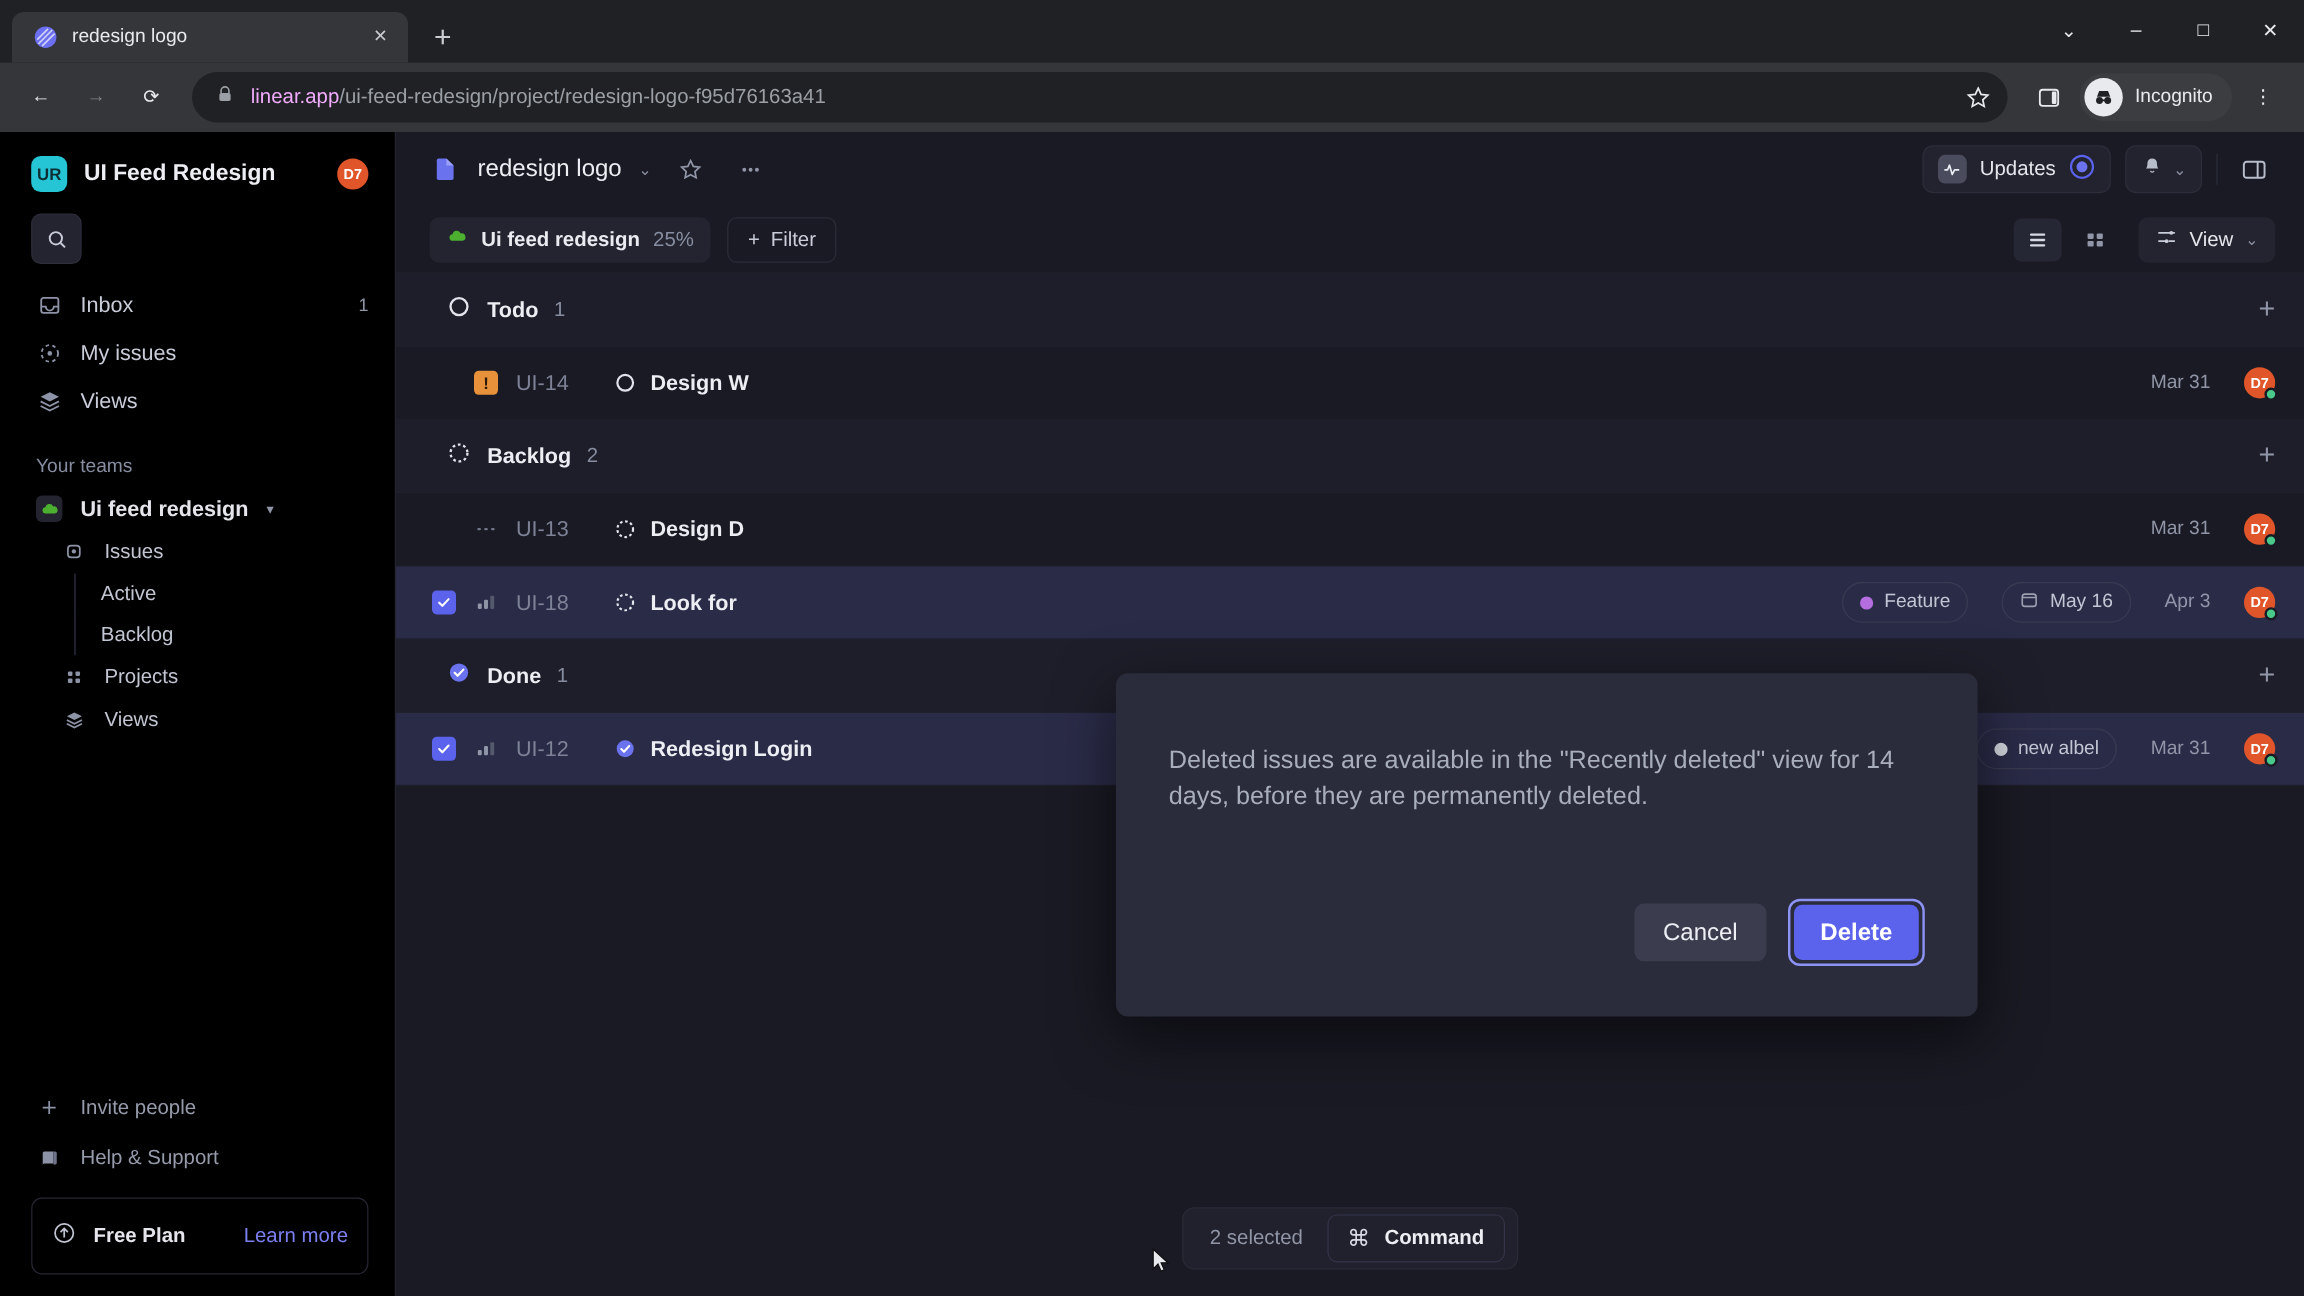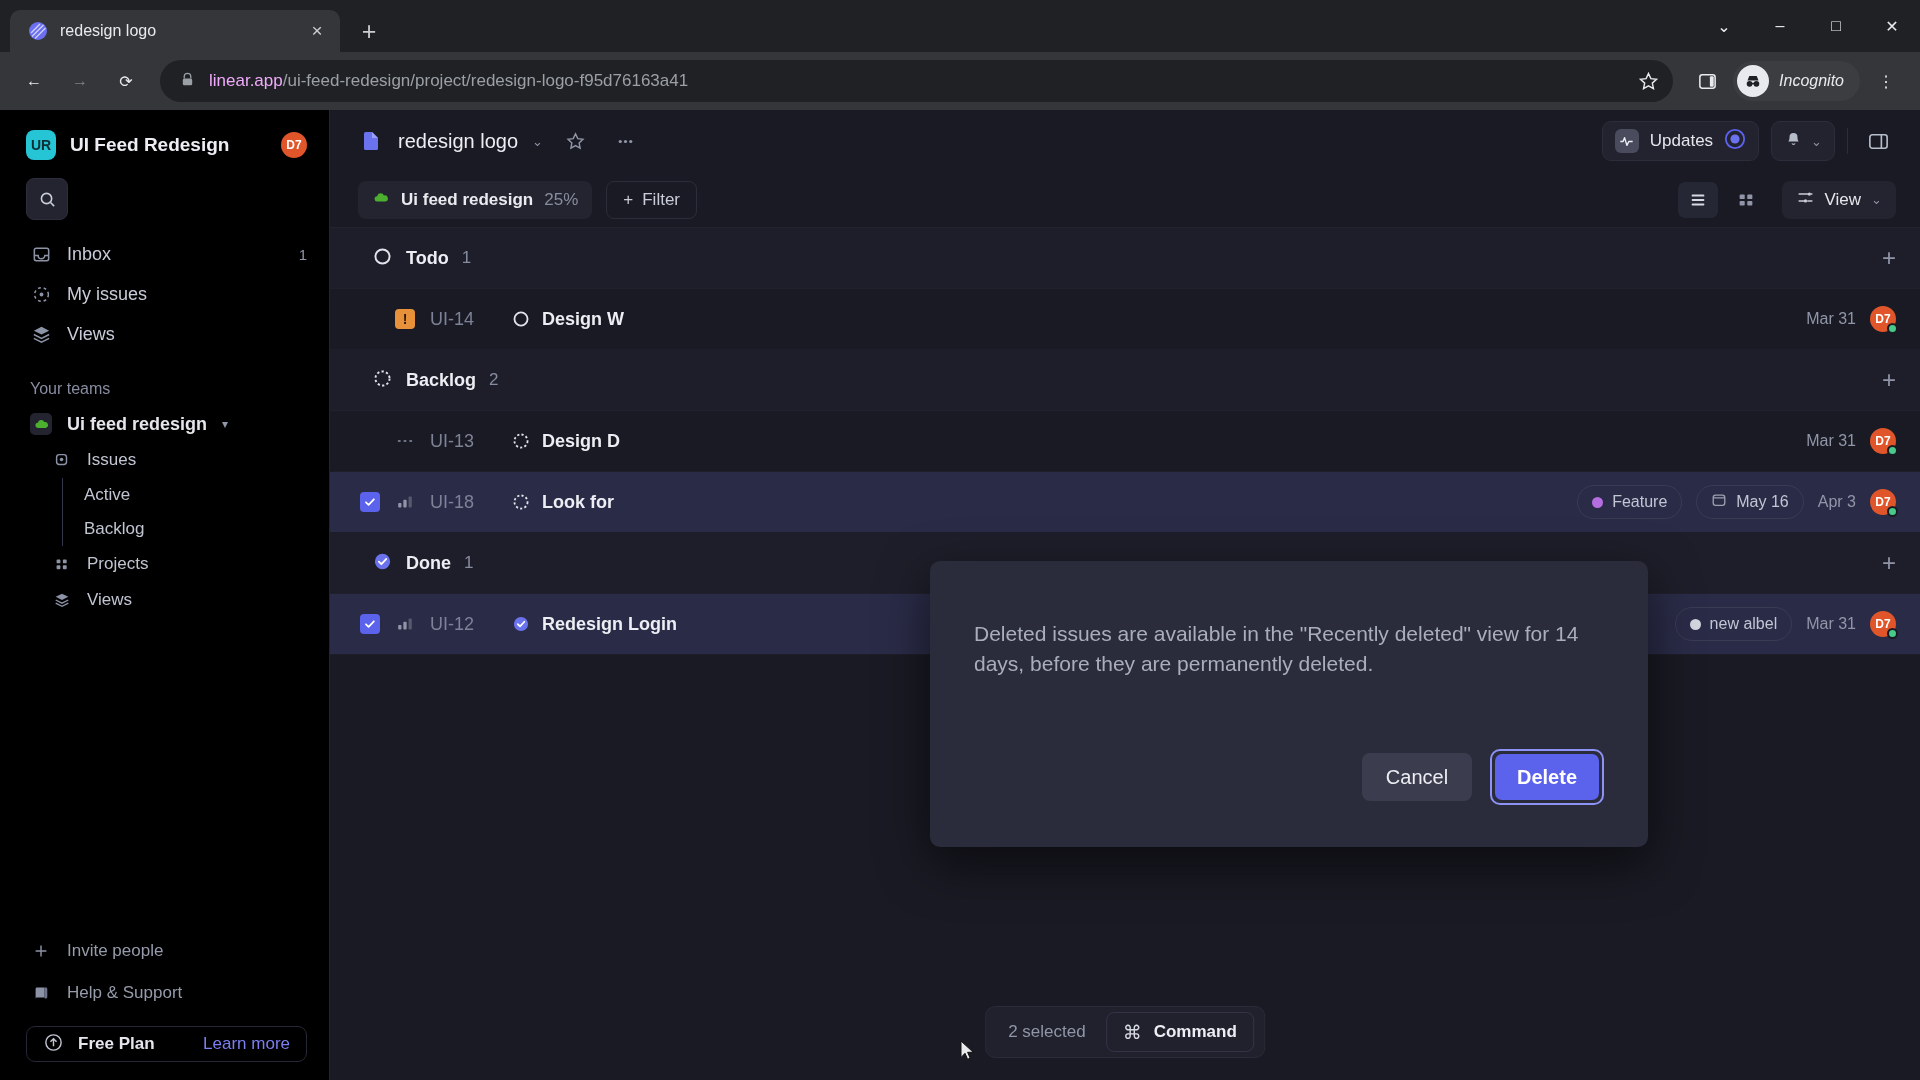"Incognito" .incog-label { font-style: italic -> none }
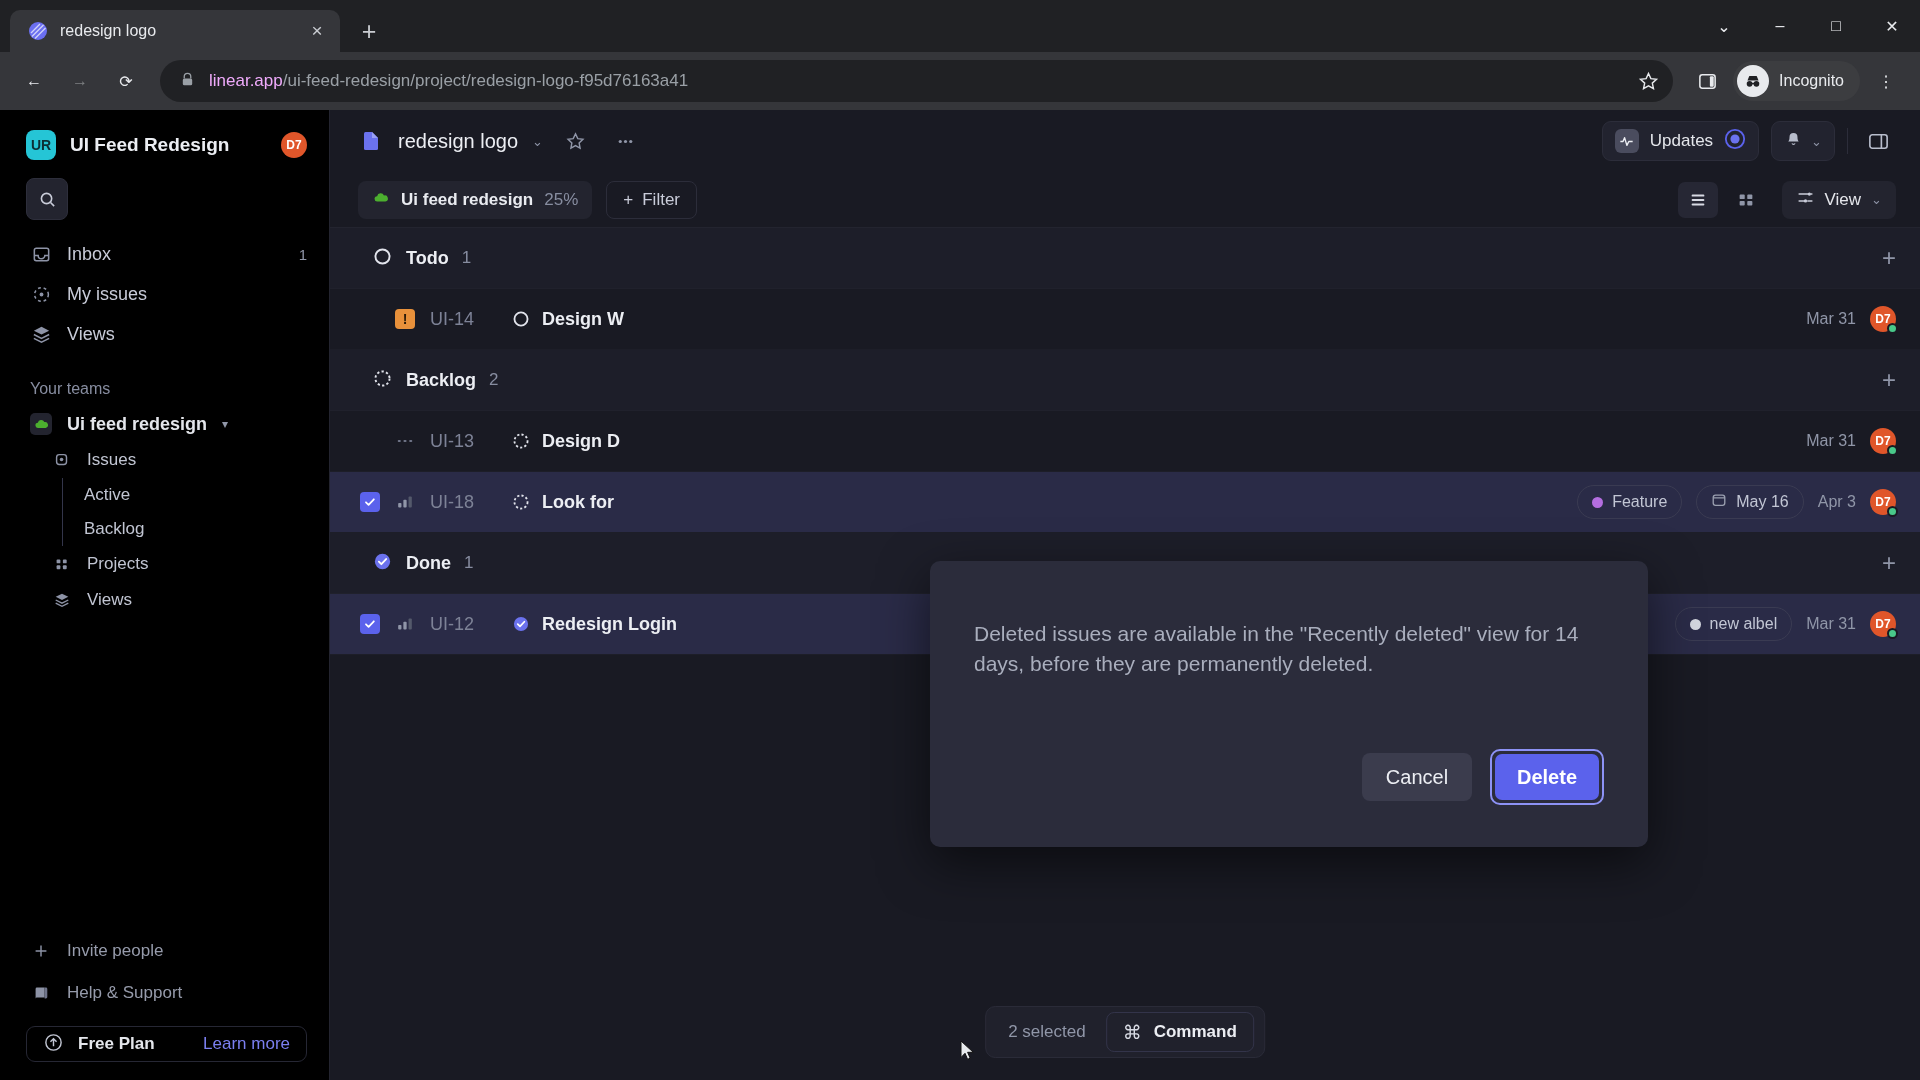"Mar 31" .row-right { gap: 14px -> 28px }
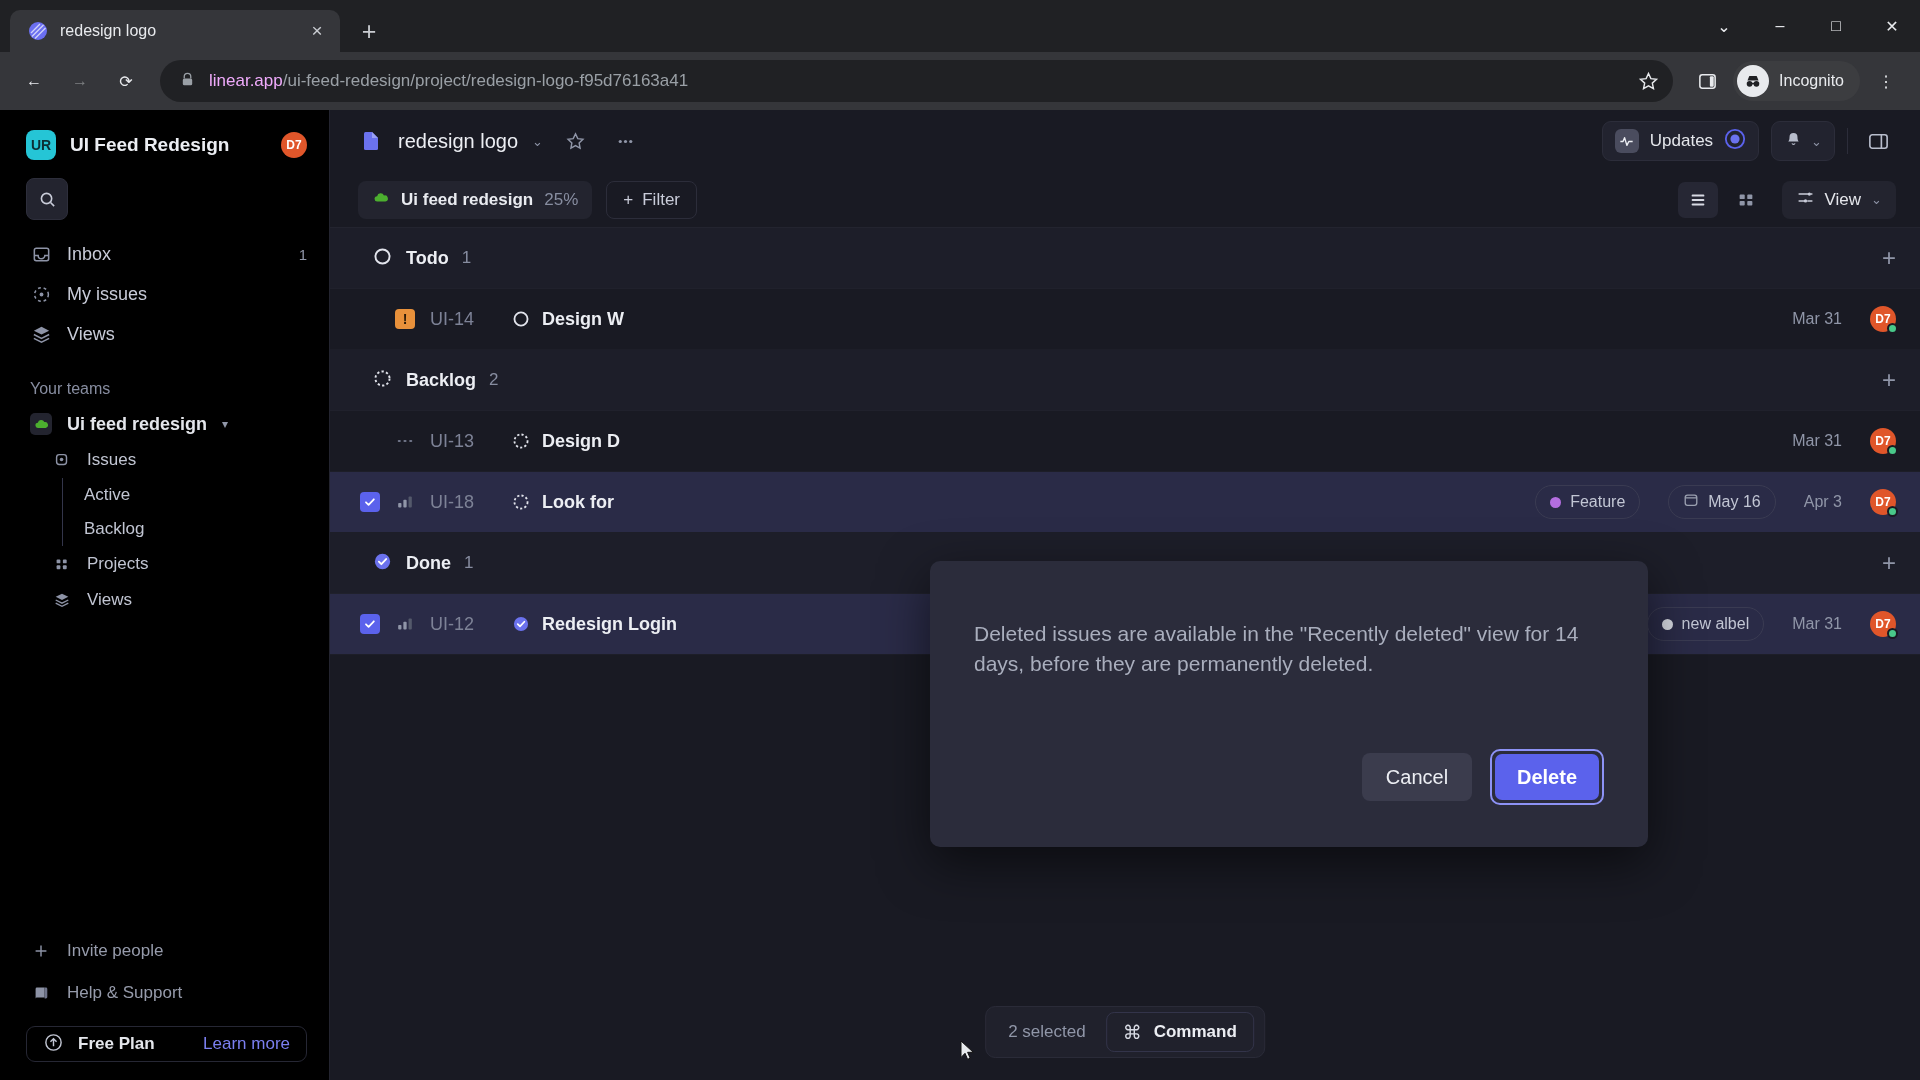"Free Plan" .plan-card { height: 36px -> 64px }
